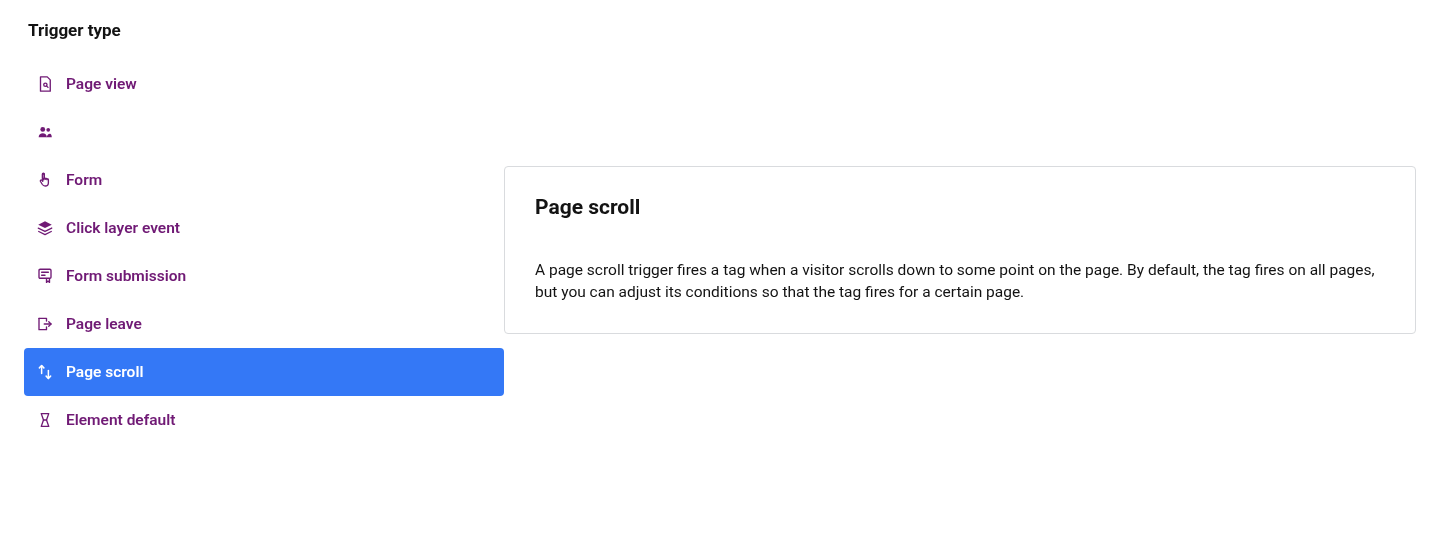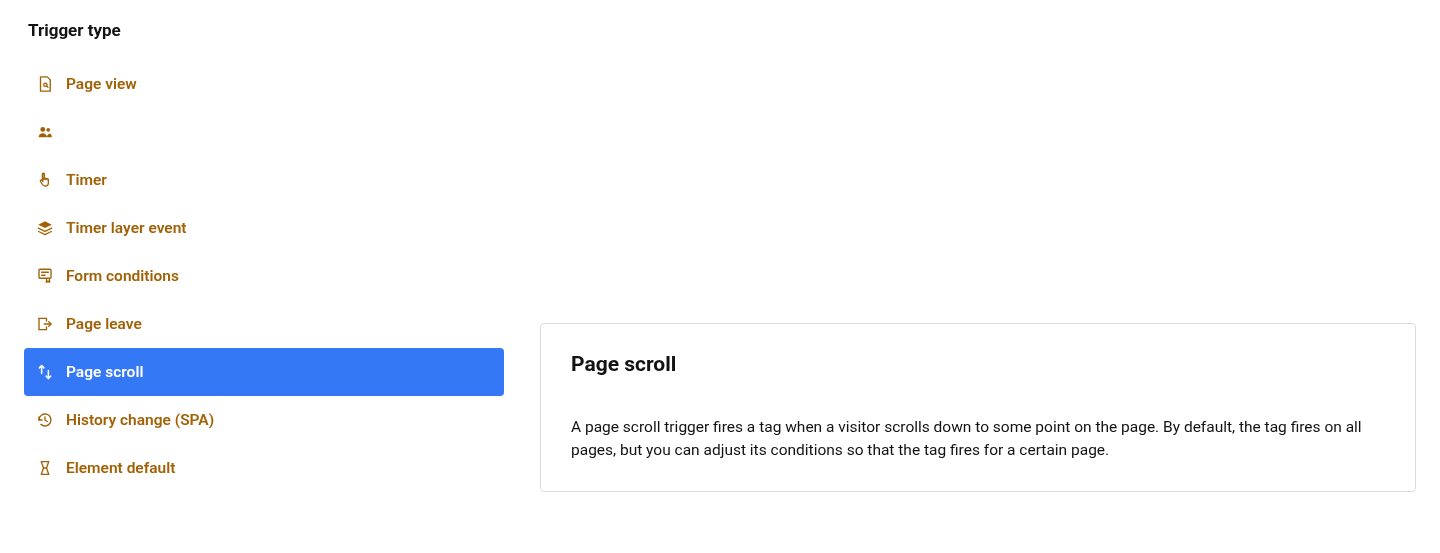"Trigger type" .layout { align-items: flex-end -> center; gap: 36px -> none }
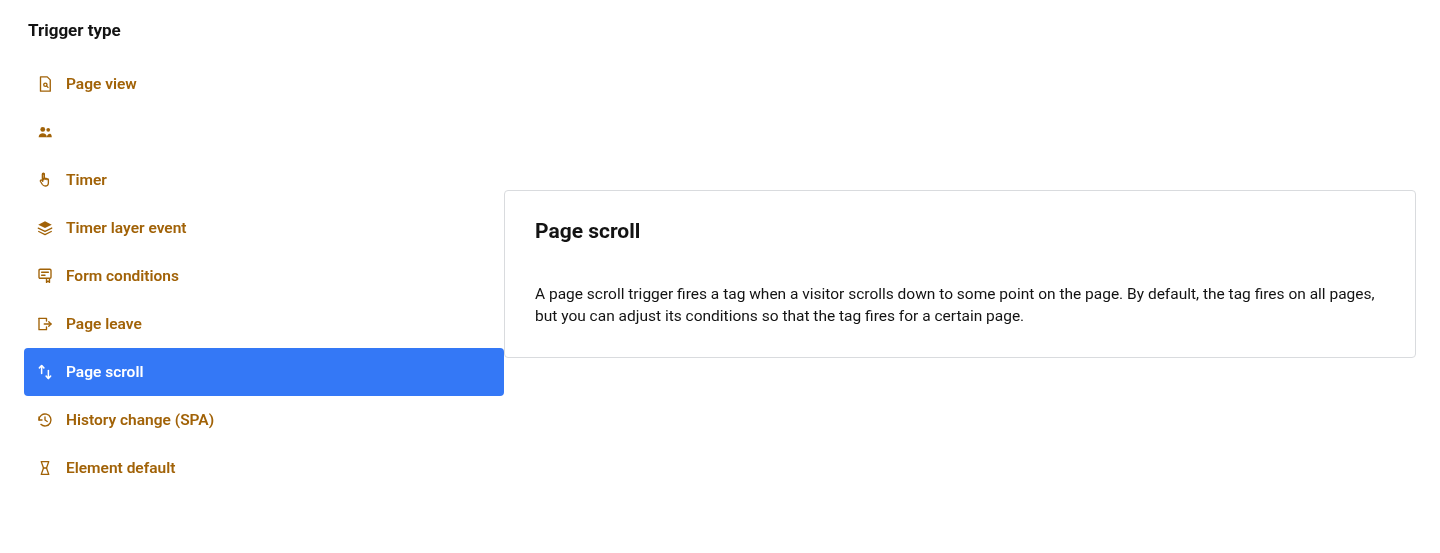"Page view" .trigger-item { color: #a16207 -> #701a75 }
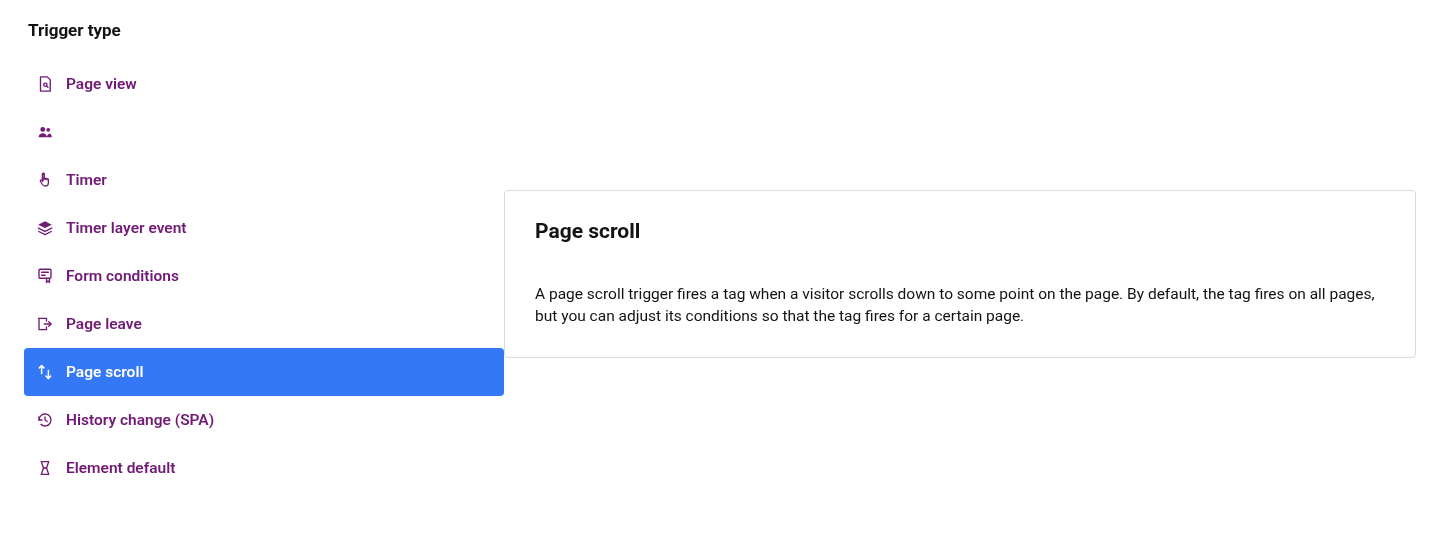"Timer" span { text: Timer -> Form }
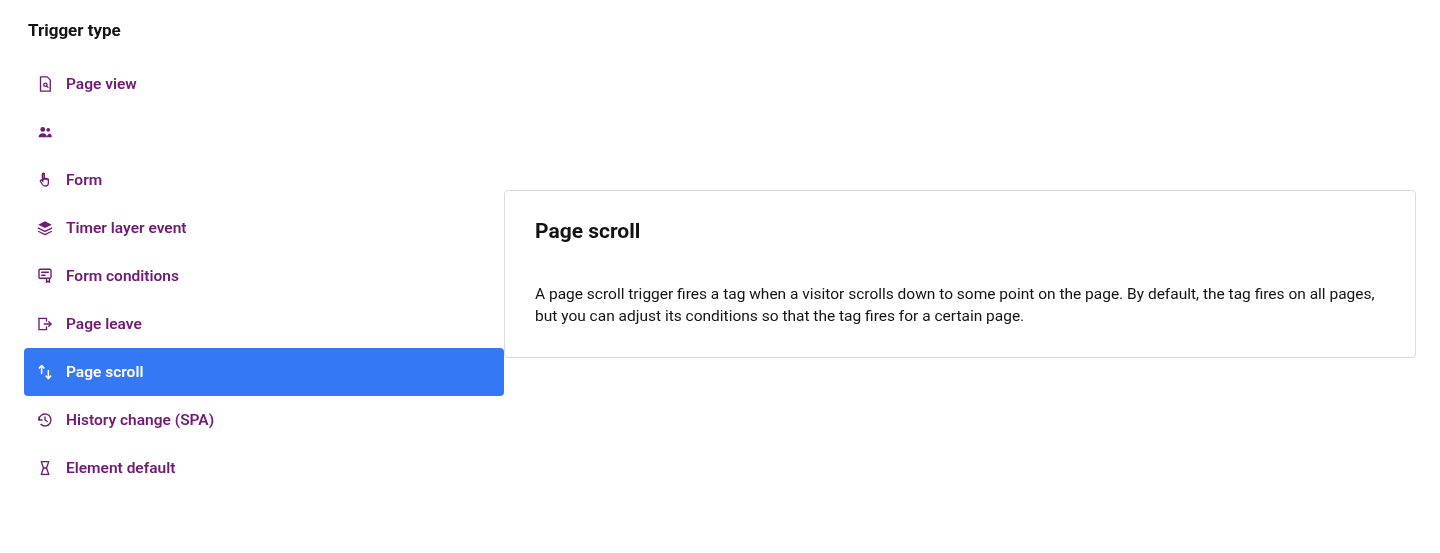"Timer layer event" span { text: Timer -> Click }
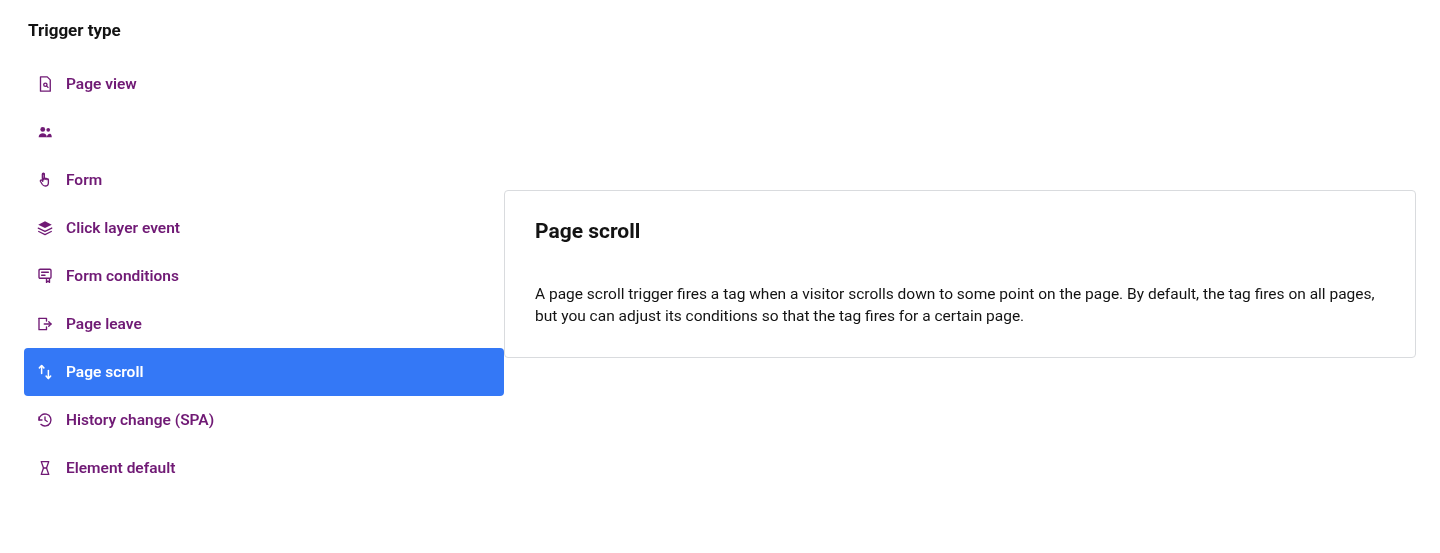"Form conditions" span { text: conditions -> submission }
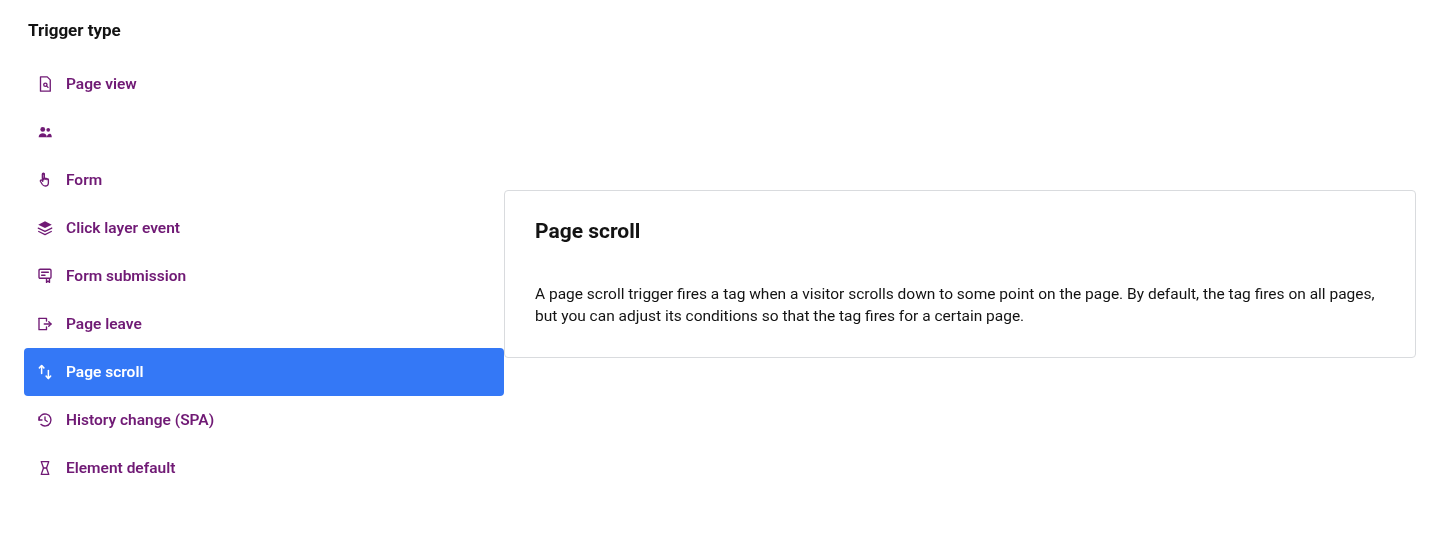"History change (SPA)" div.trigger-item { html: <div> <span> <svg> <path></path> <path></path> <path></path> </svg> </span> <span>History change (SPA)</span> </div> -> none }
